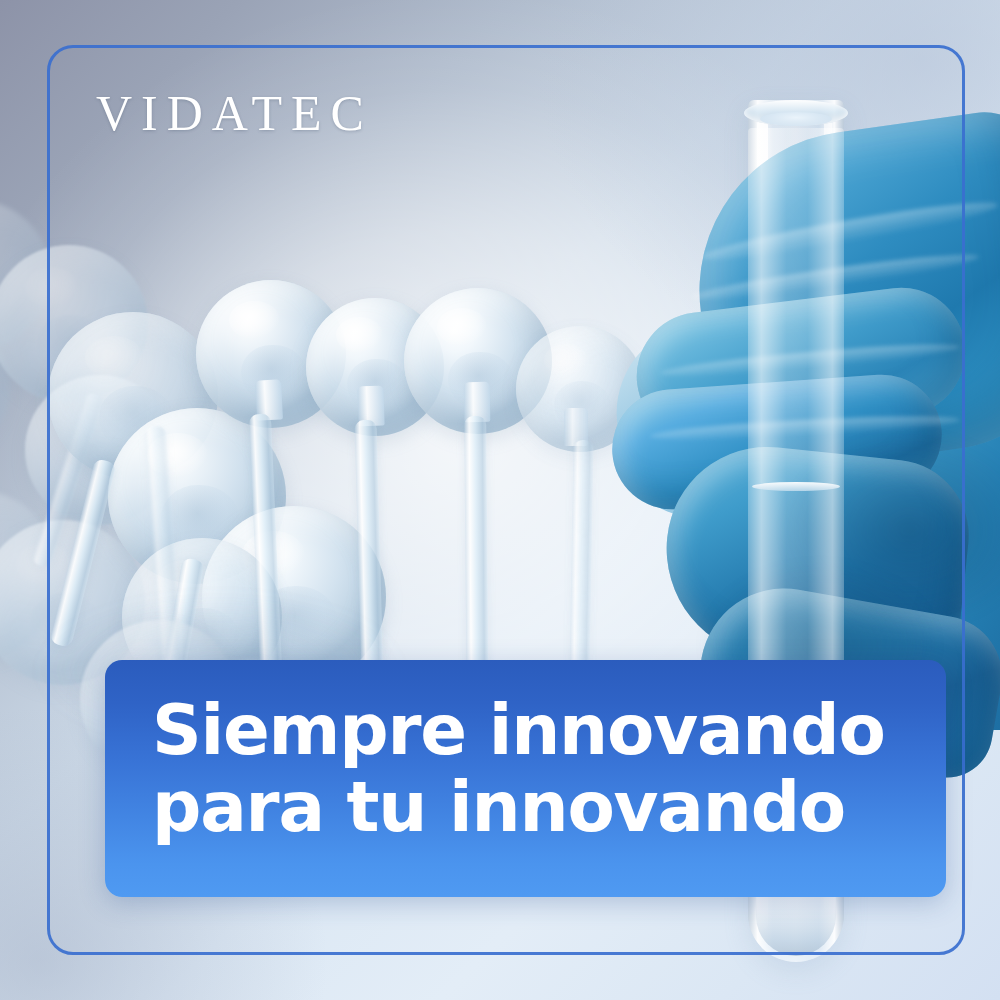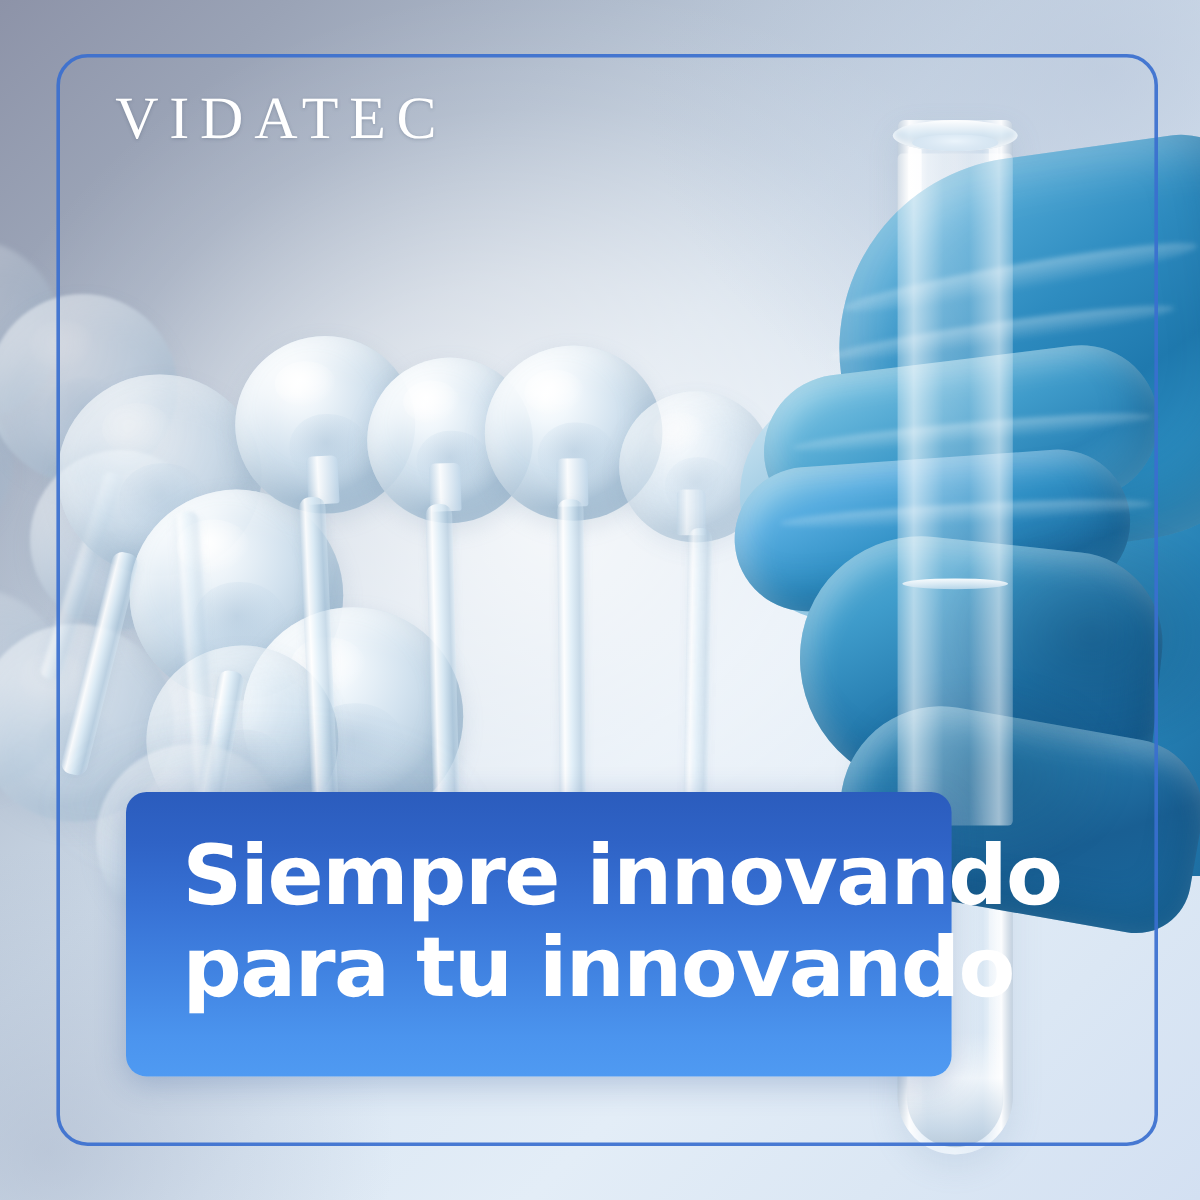"VIDATEC" .logo { top: 73px -> 88px }
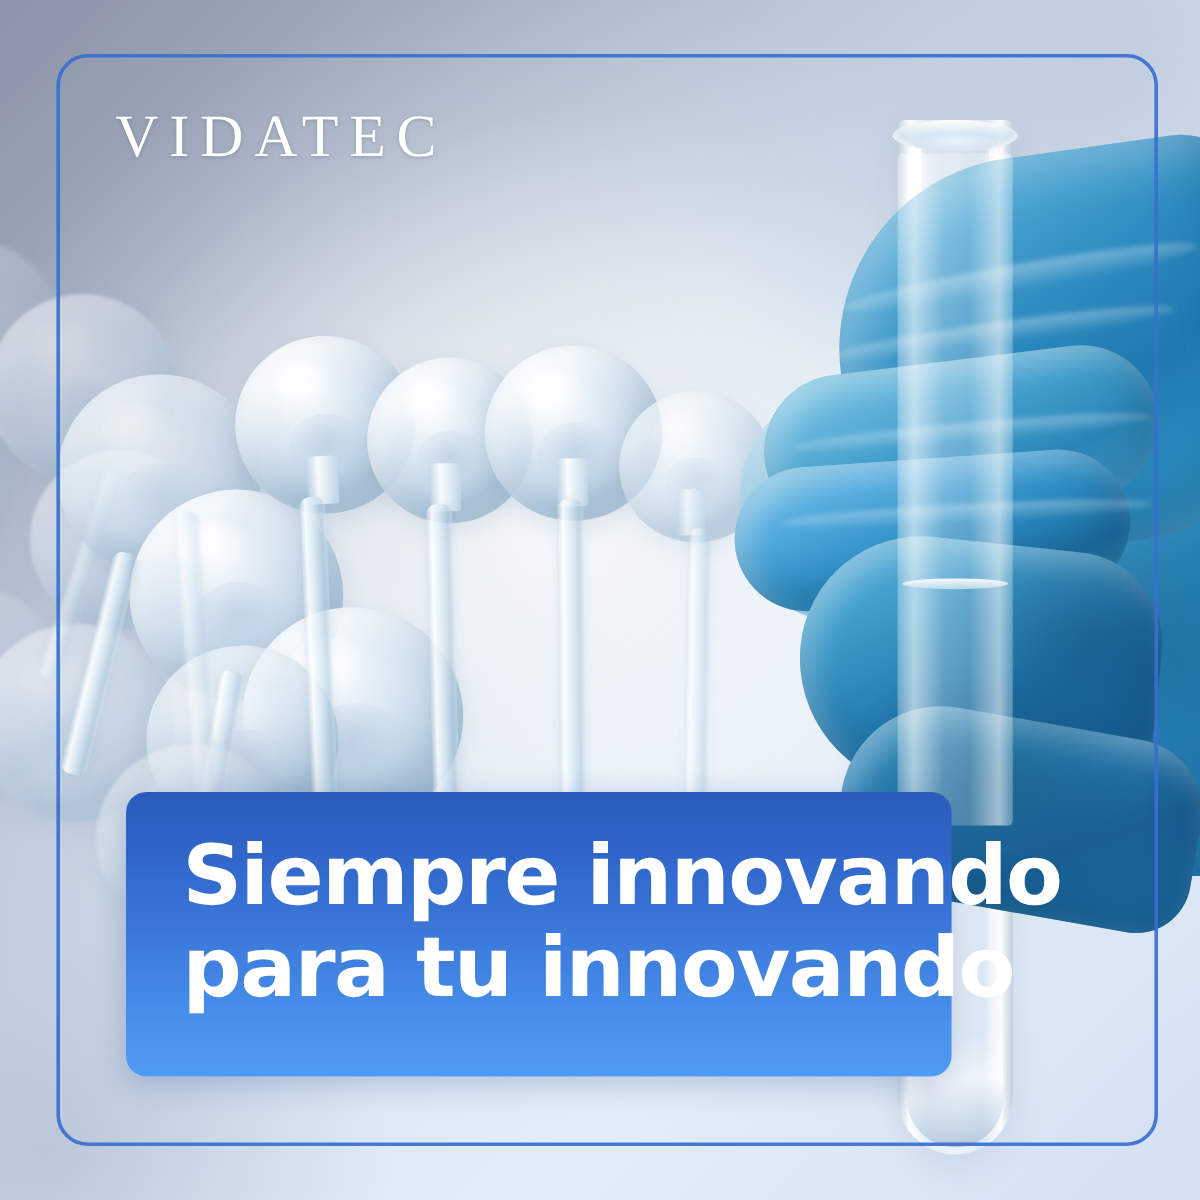"Siempre innovando" .banner { width: 688px -> 841px }
